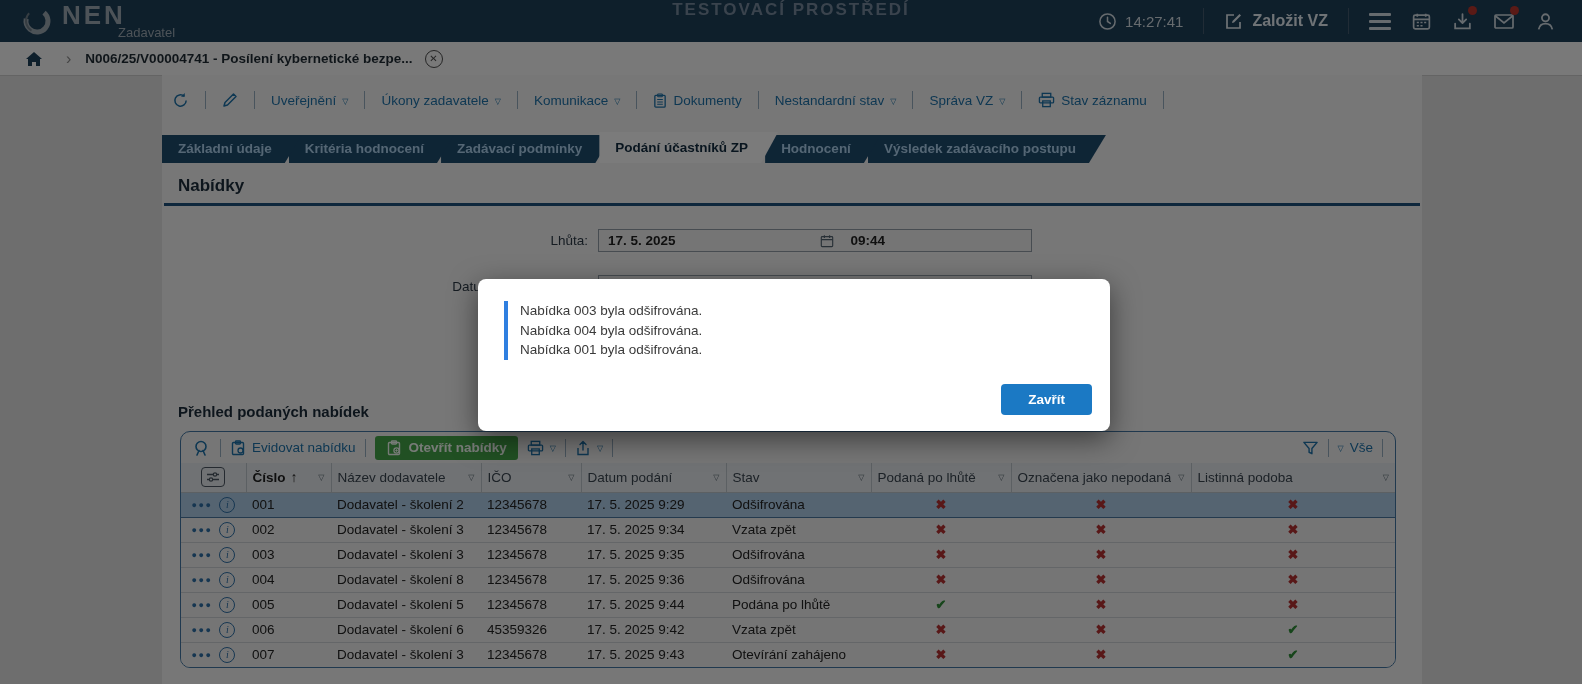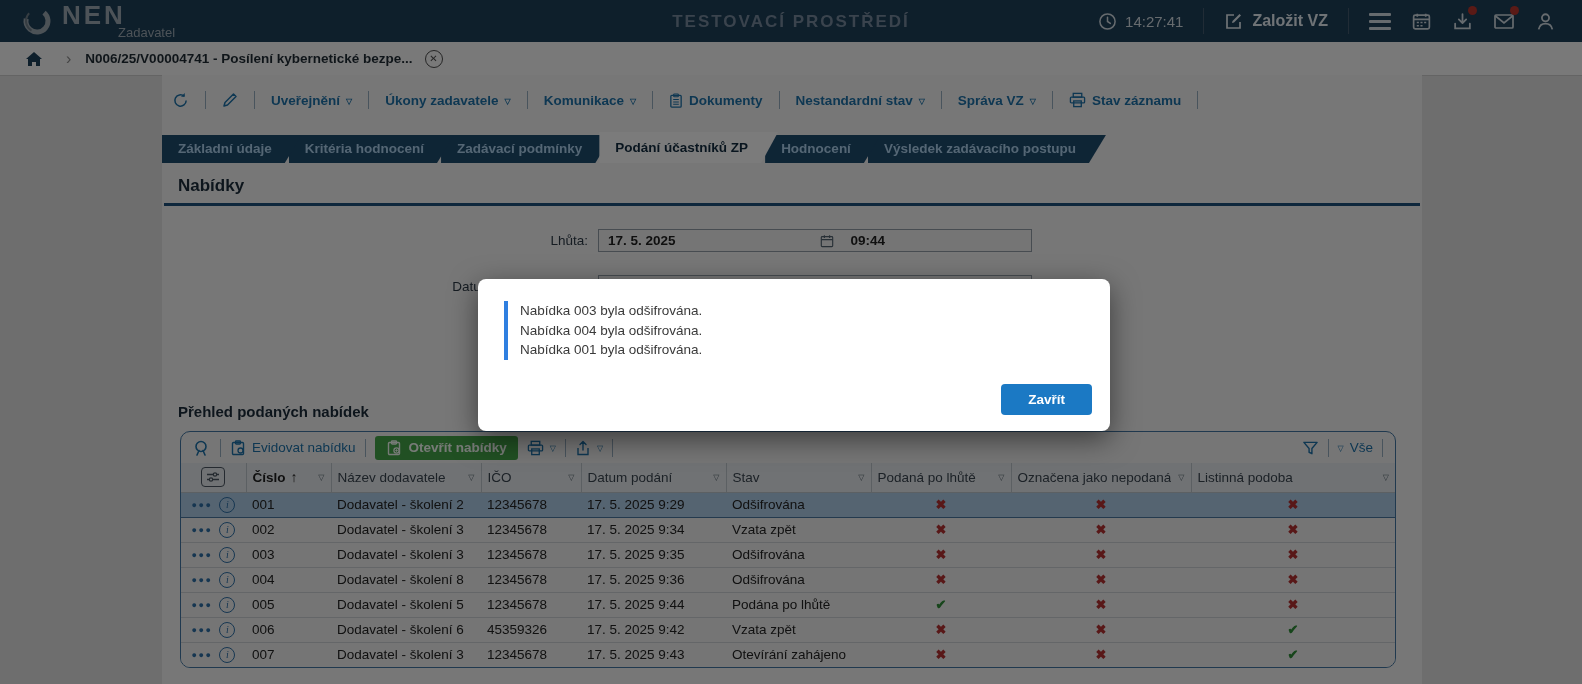"TESTOVACÍ PROSTŘEDÍ" .env-title { top: 12px -> 0 }
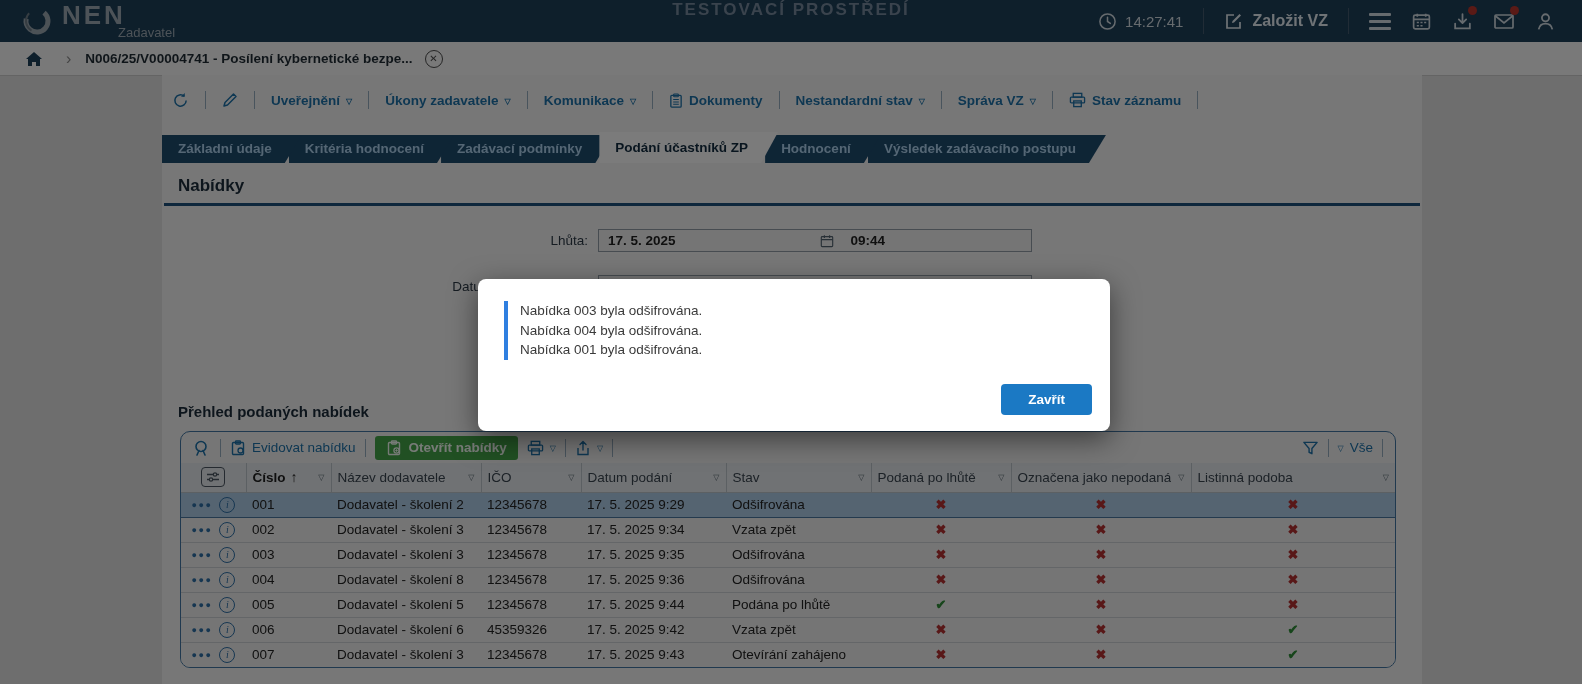"Uveřejnění" .rec-toolbar { font-weight: bold -> none }
